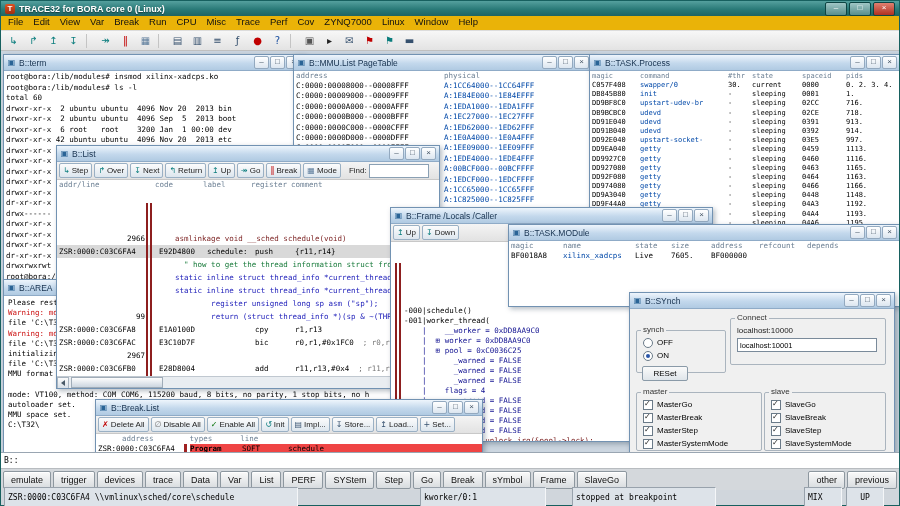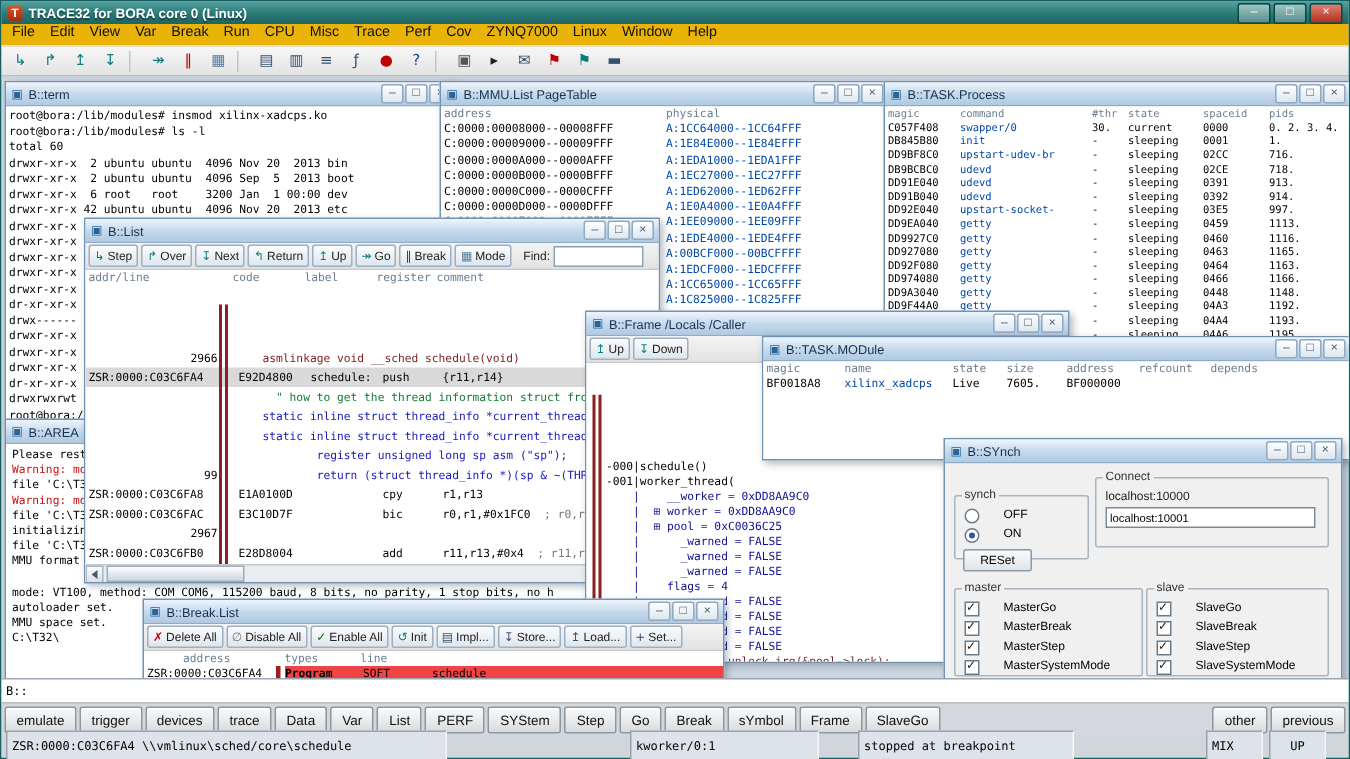"OFF" .radrow,.chkrow { align-items: flex-end -> flex-start; gap: 16px -> 4px }
